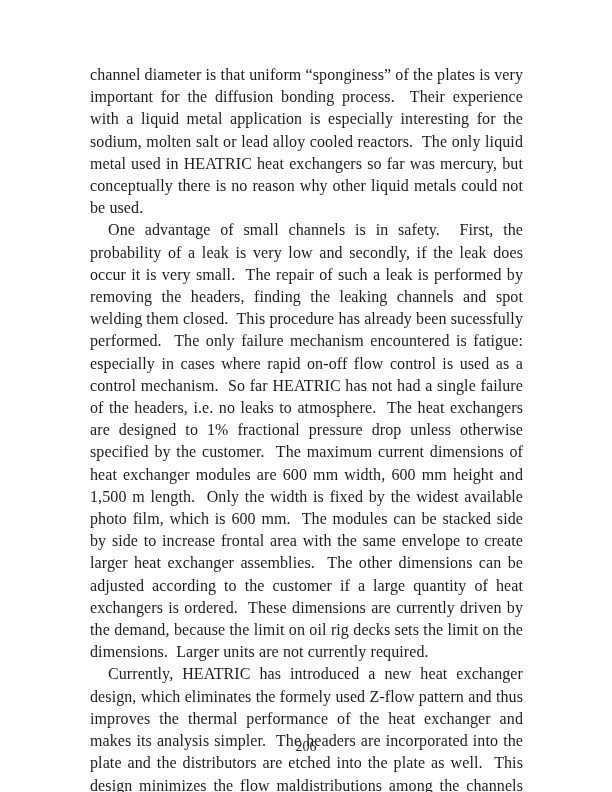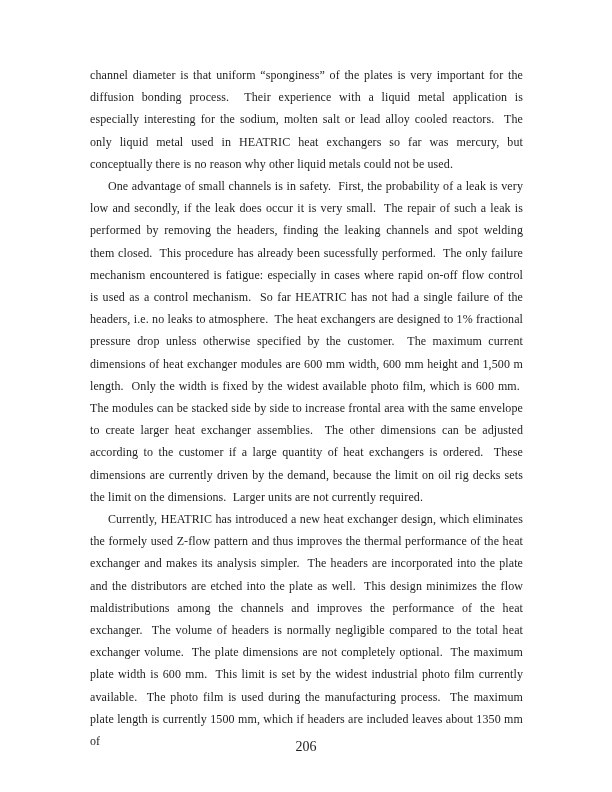"channel diameter is that uniform" p.para { font-size: 12px -> 16px }
